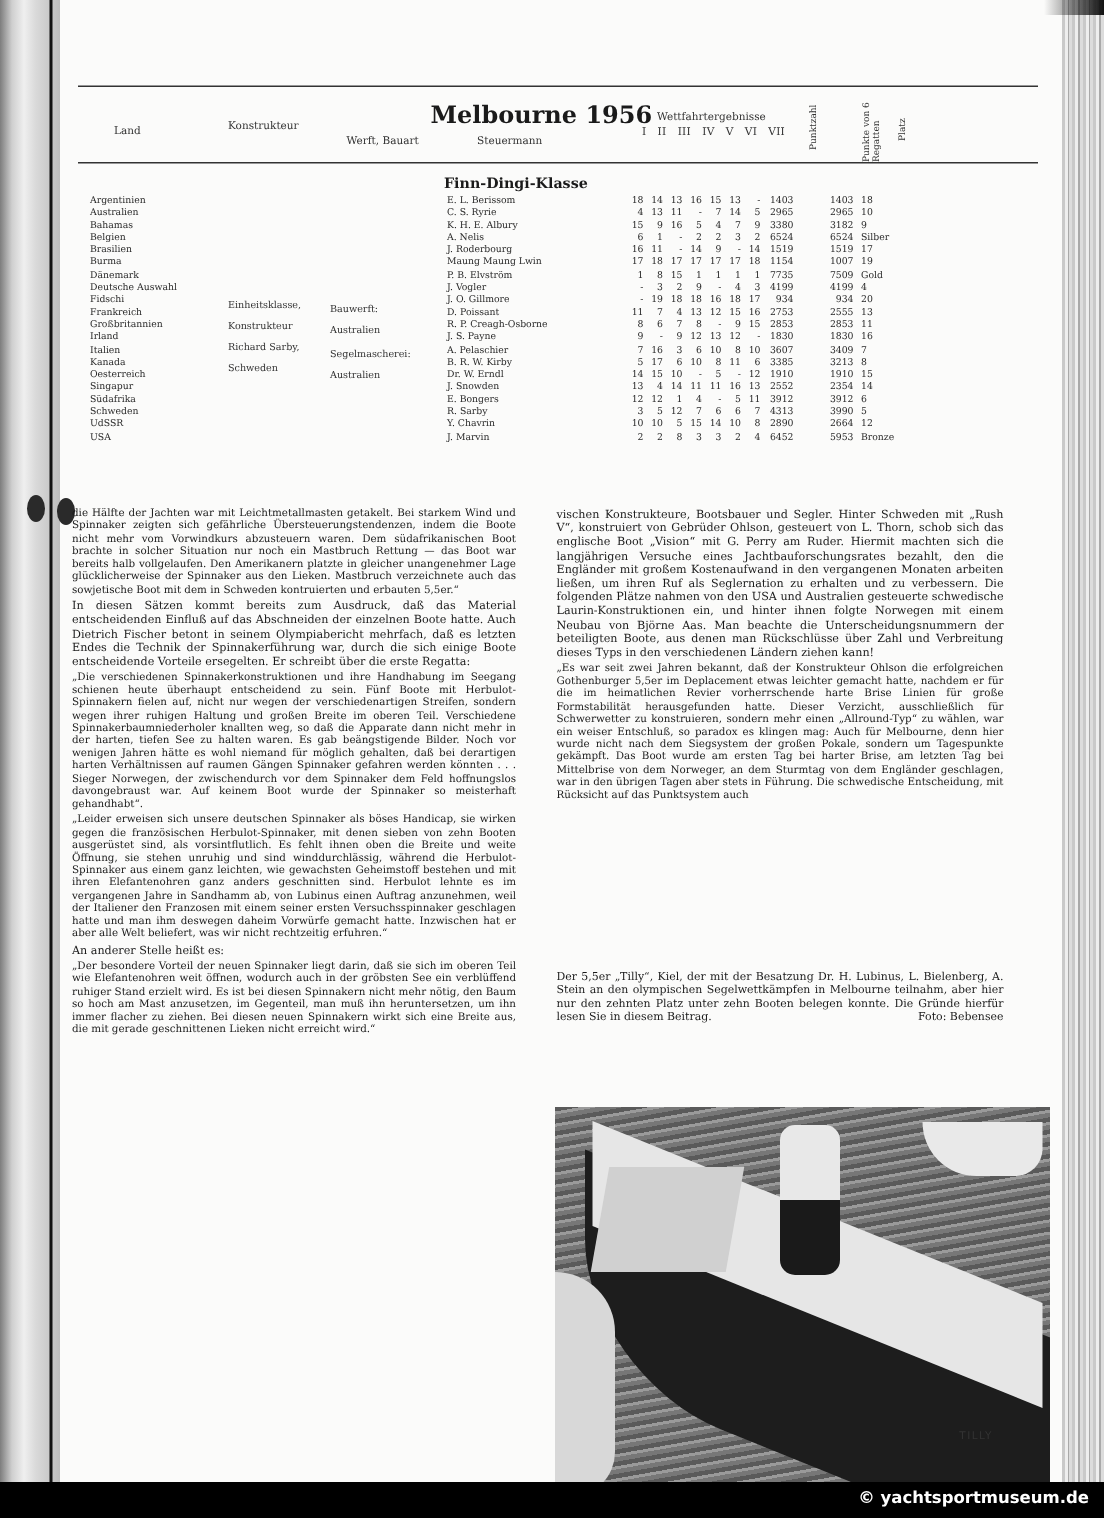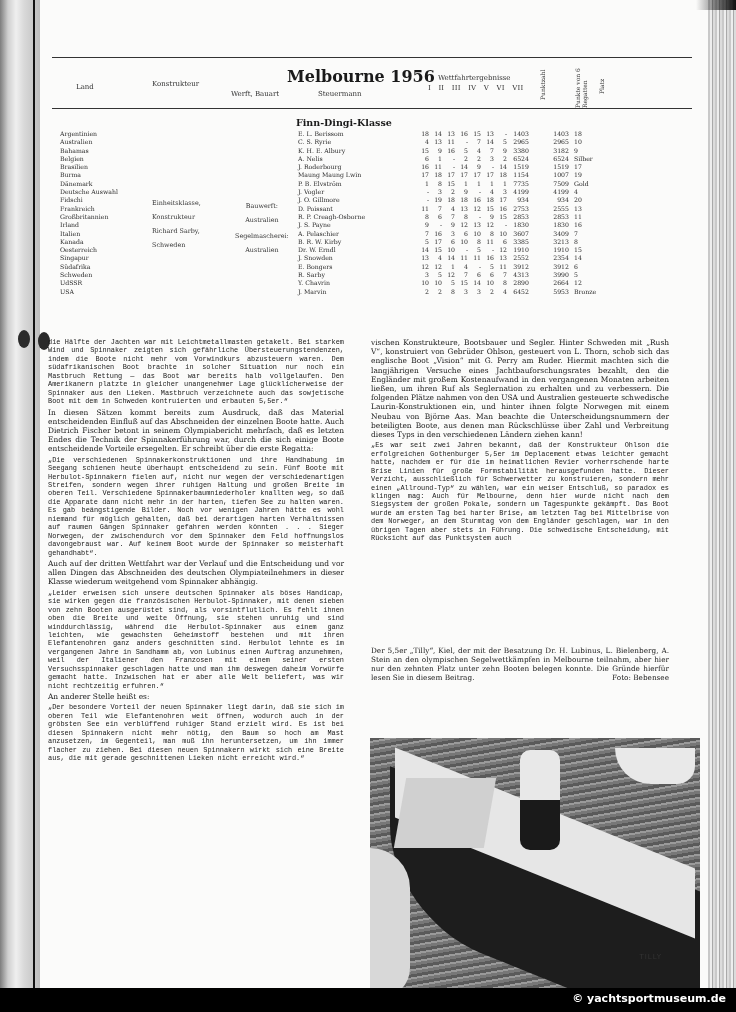"Bauwerft:" div.constructor-note { left: 235px -> 220px; text-align: center -> none }
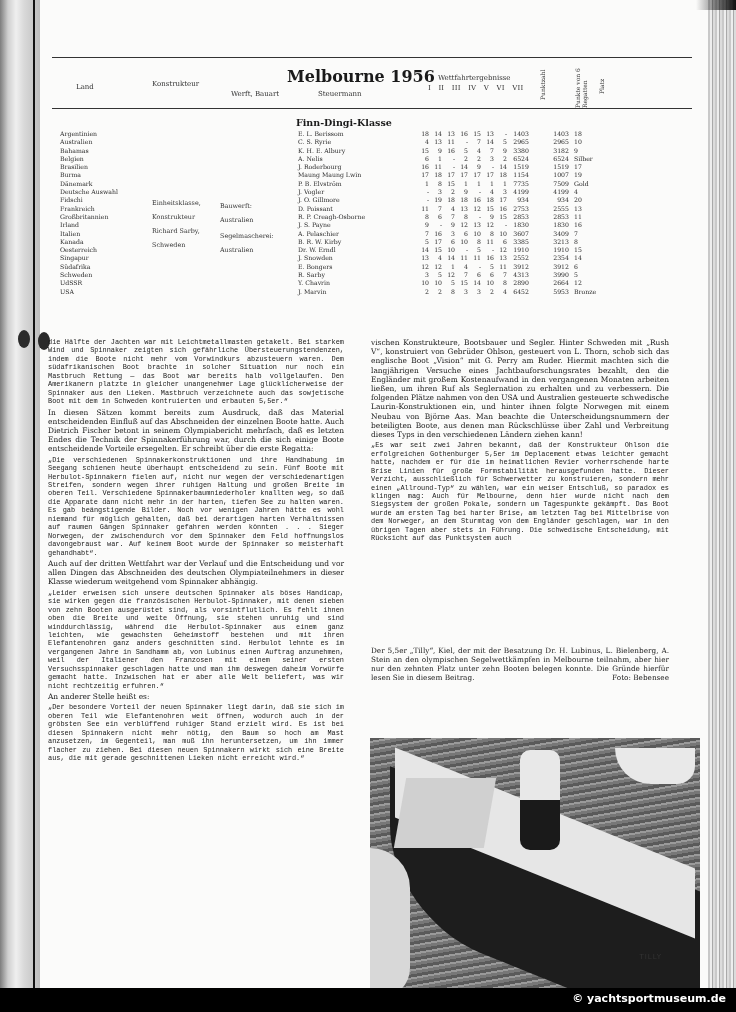"die Hälfte der Jachten war" .col p.q { font-family: Liberation Mono, monospace -> none }
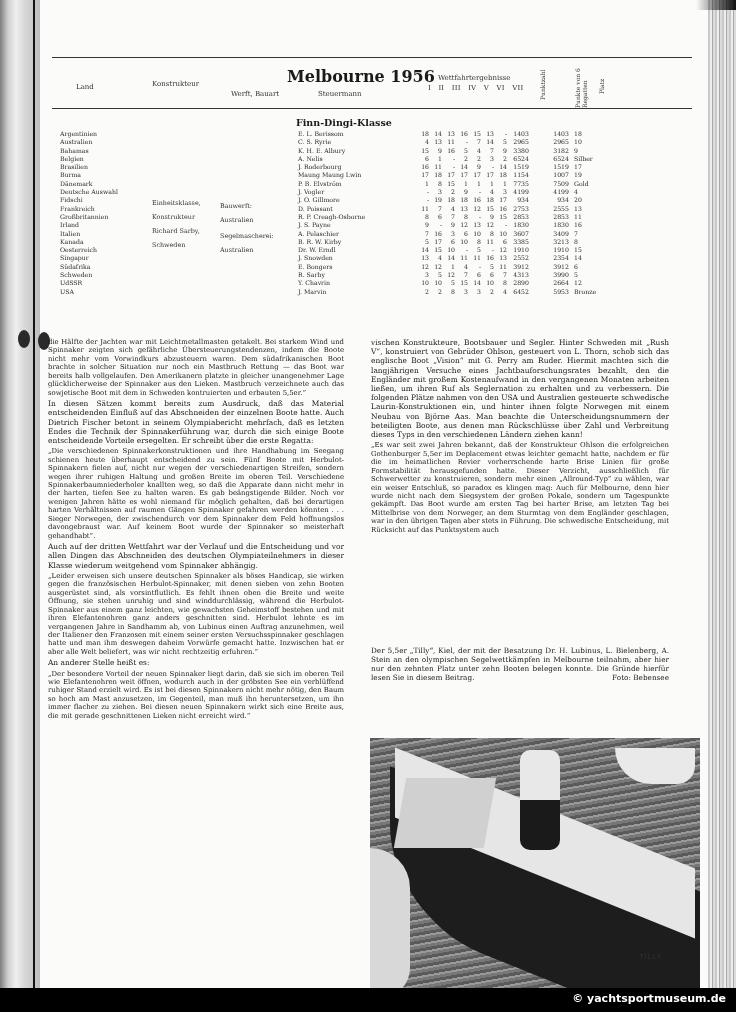"Auch auf der dritten Wettfahrt" p { html: <p>Auch auf der dritten Wettfahrt war der Verlauf und die Entscheidung und vor allen Dingen das Abschneiden des deutschen Olympiateilnehmers in dieser Klasse wiederum weitgehend vom Spinnaker abhängig.</p> -> none }
